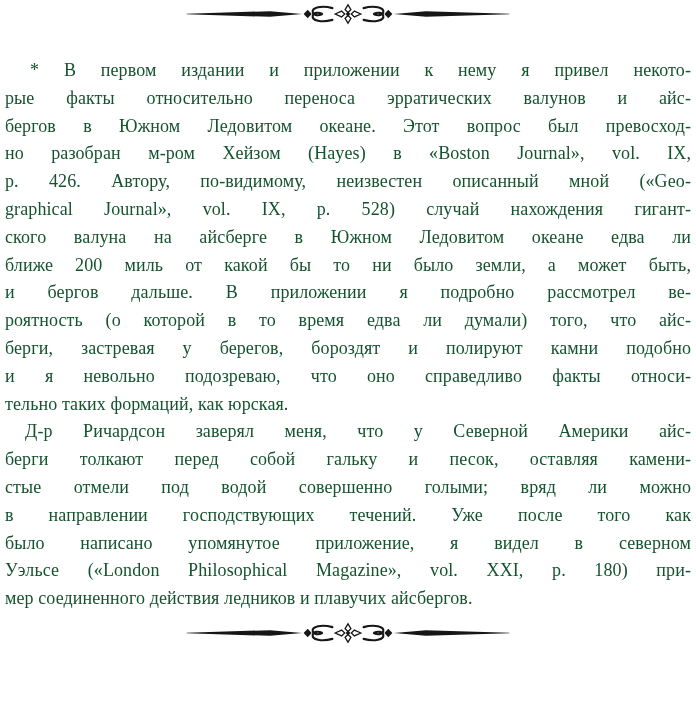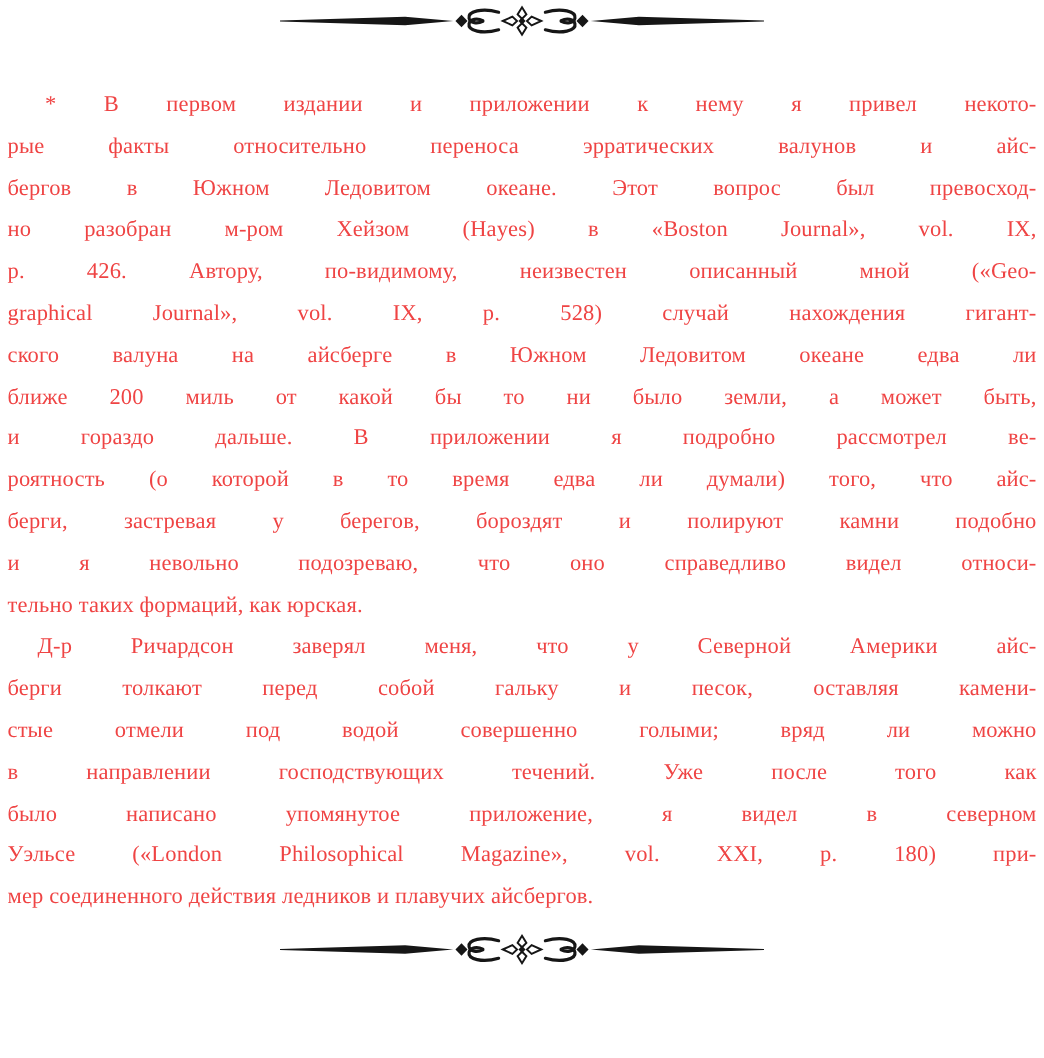"* В первом издании и" .textblock { color: #ef4444 -> #14532d; font-size: 15px -> 18px }
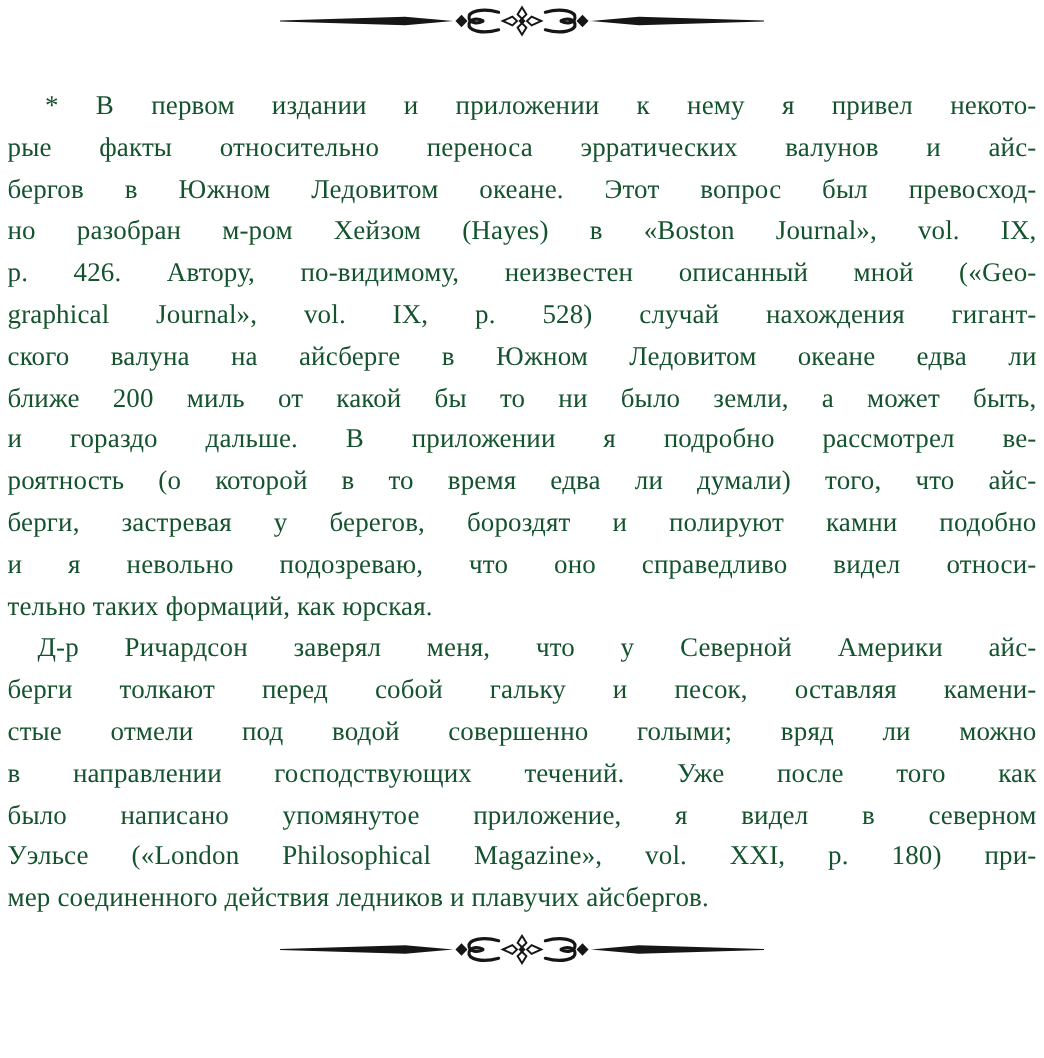"и гораздо дальше. В приложении" div.line { text: гораздо -> бергов }
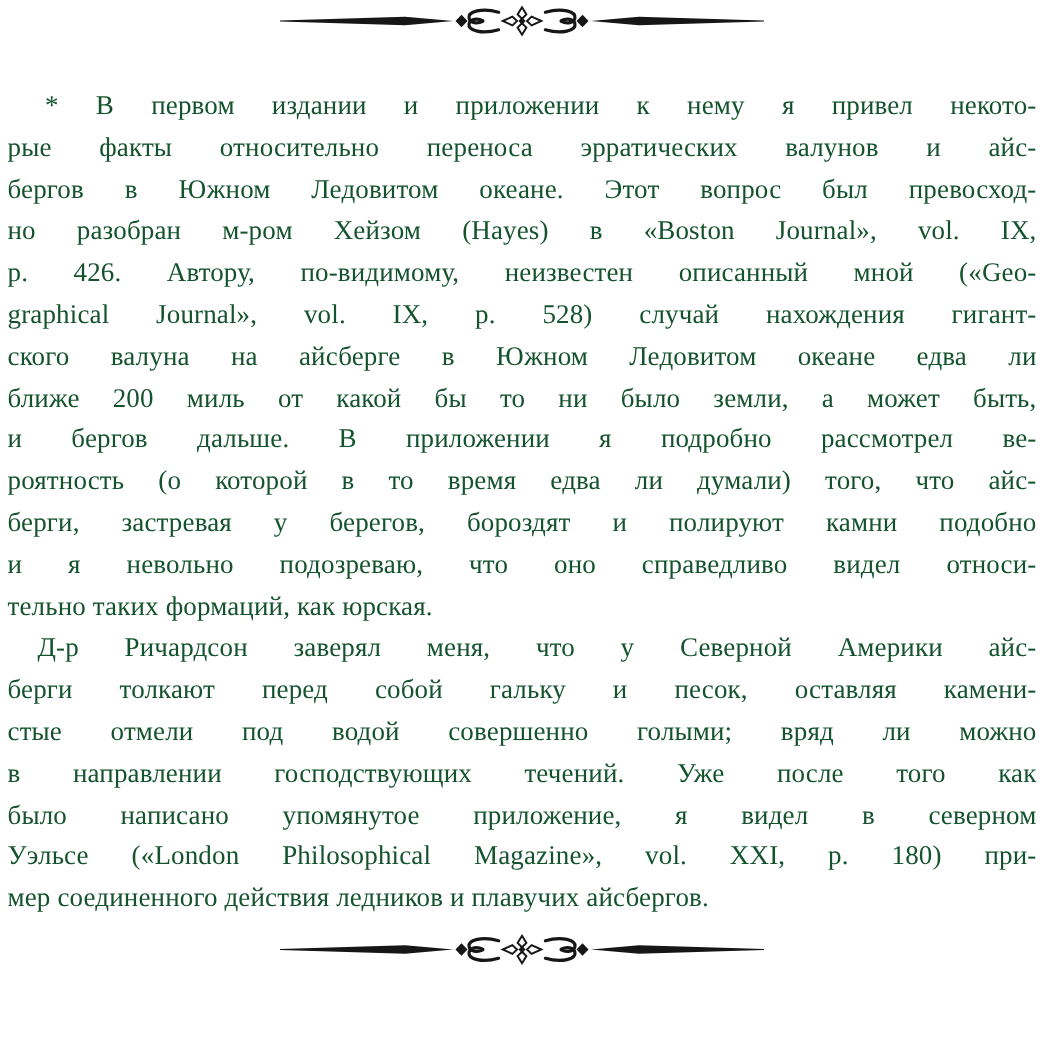"и я невольно подозреваю, что" div.line { text: видел -> факты }
